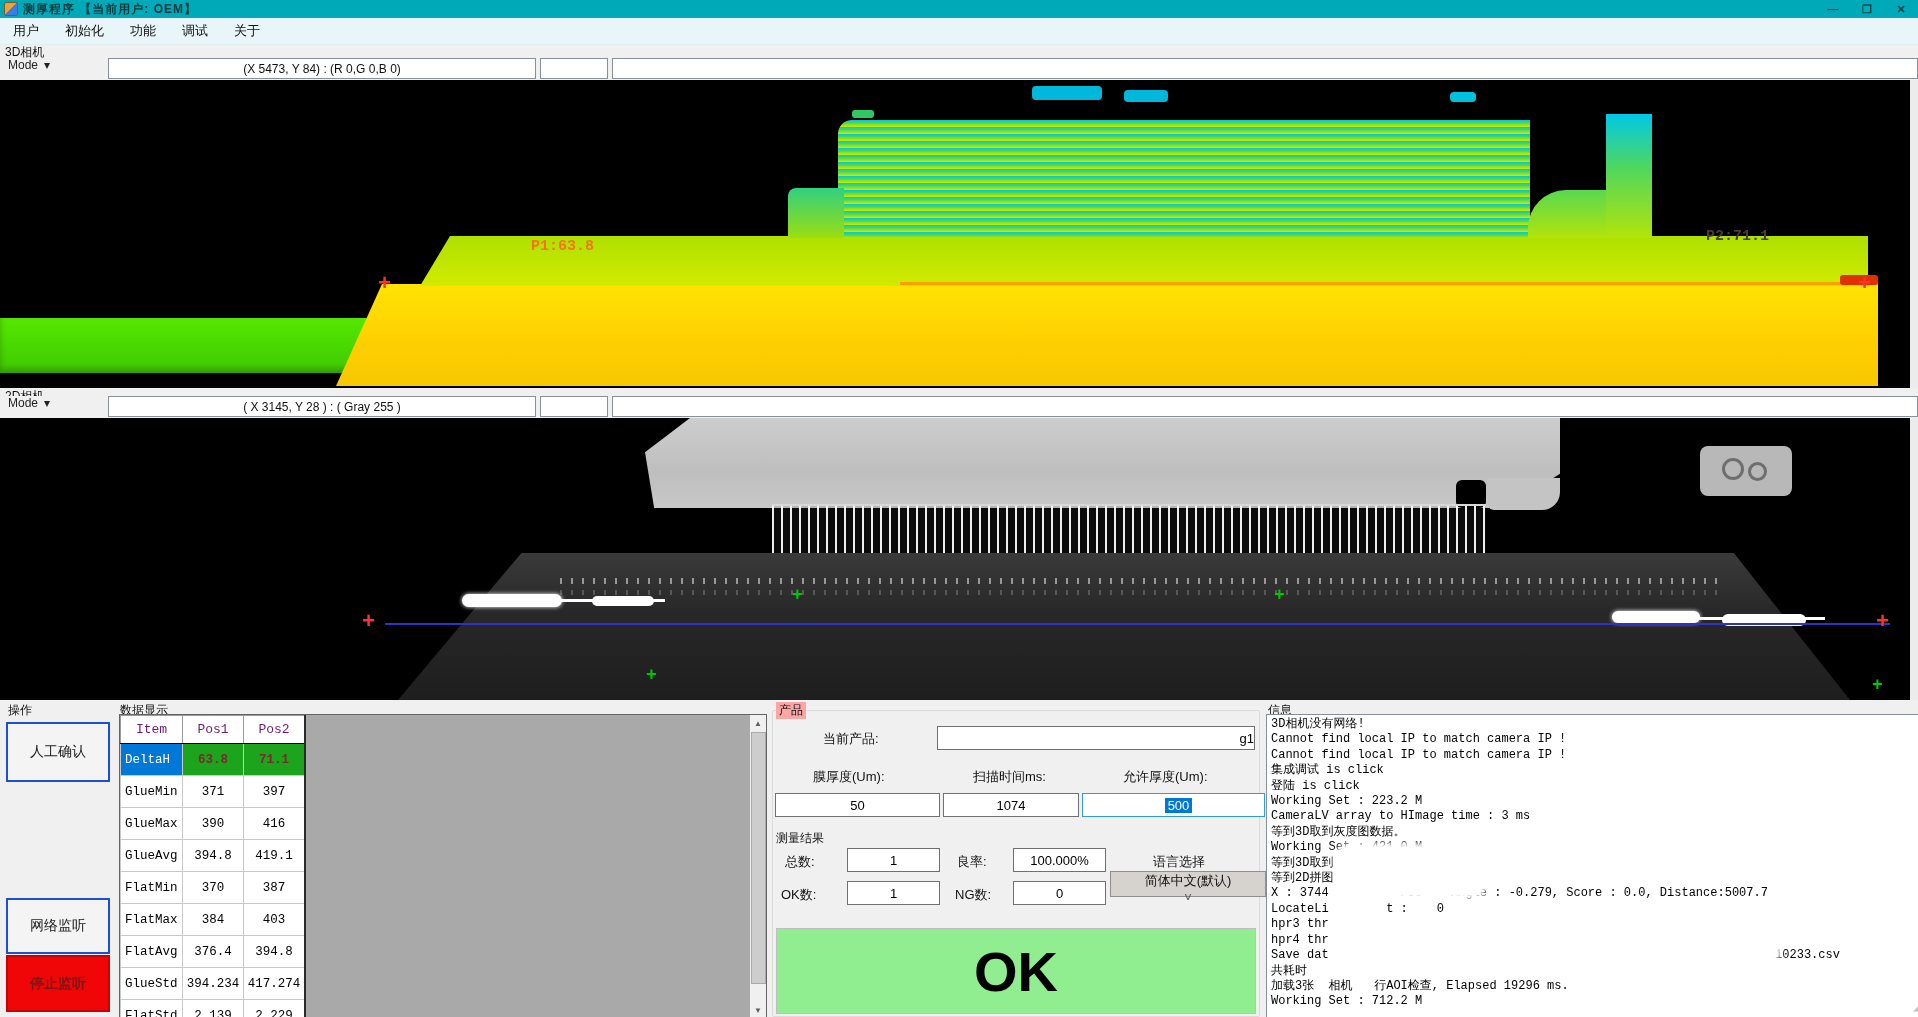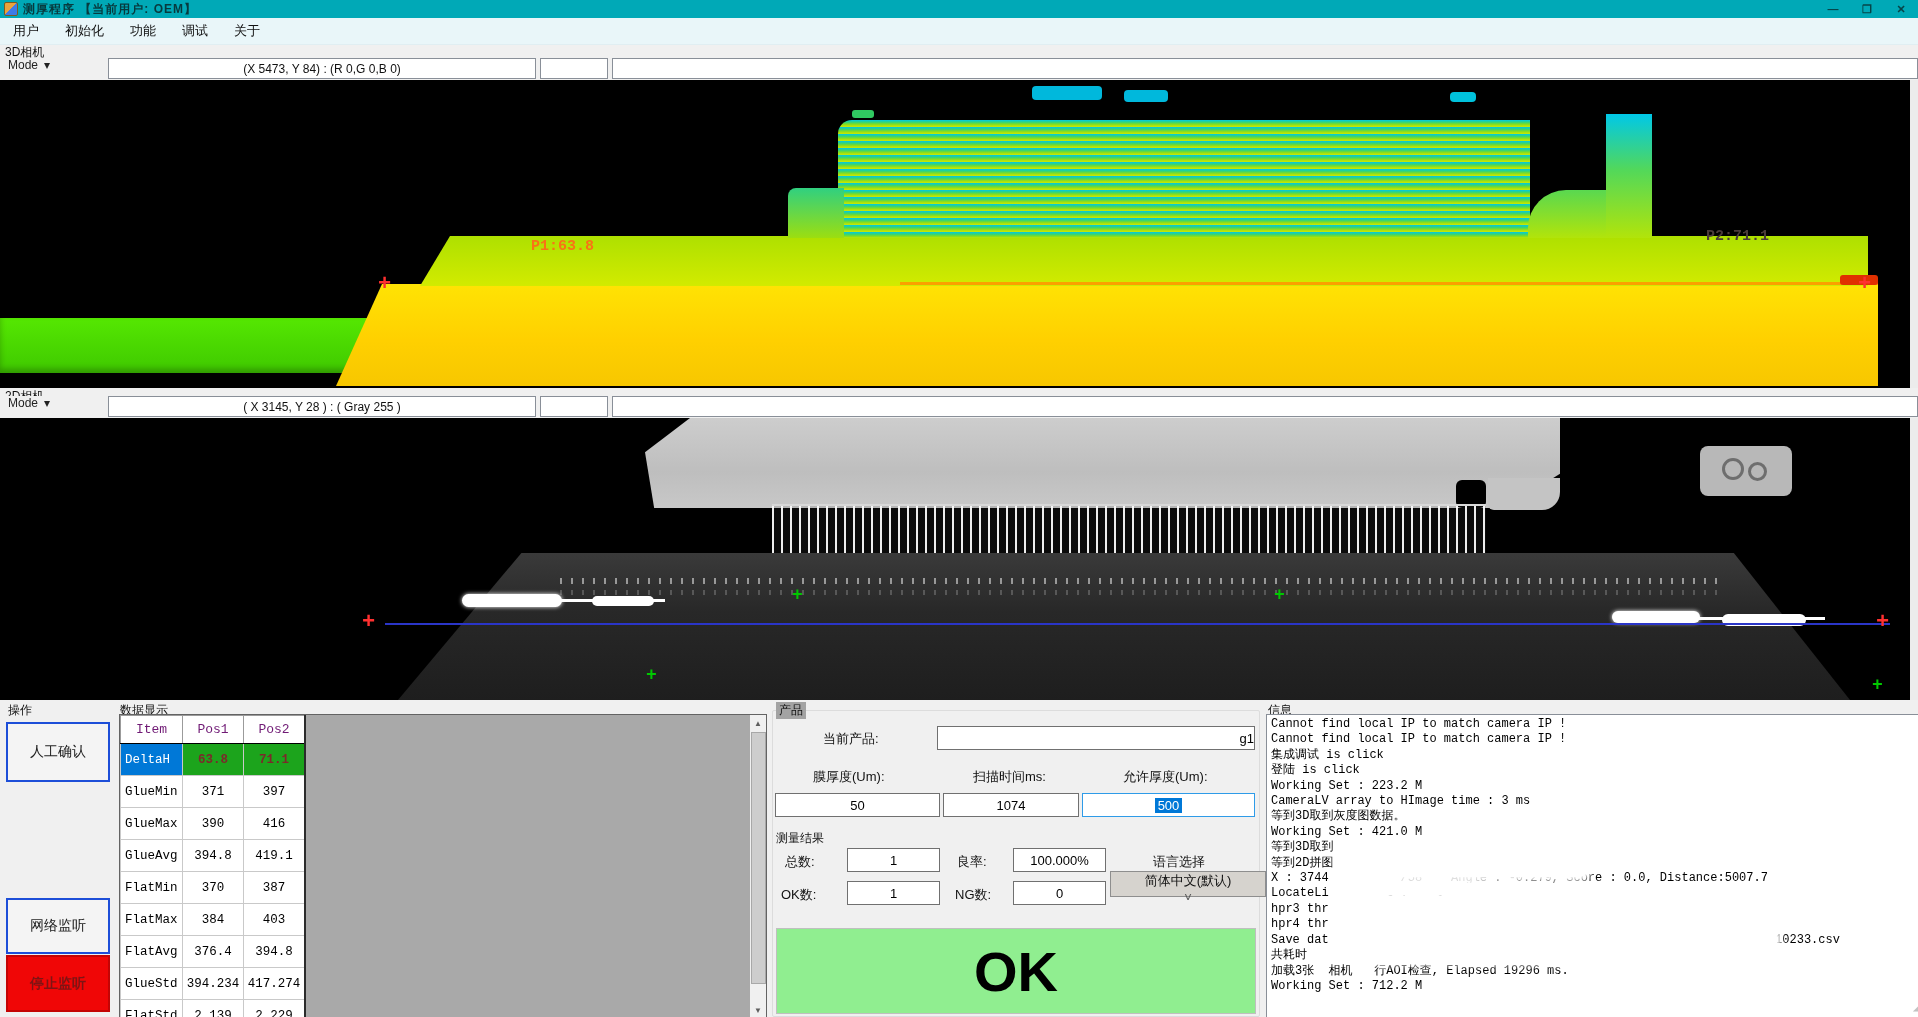"产品" div.abs { background: #a3a3a3 -> #fca5a5 }
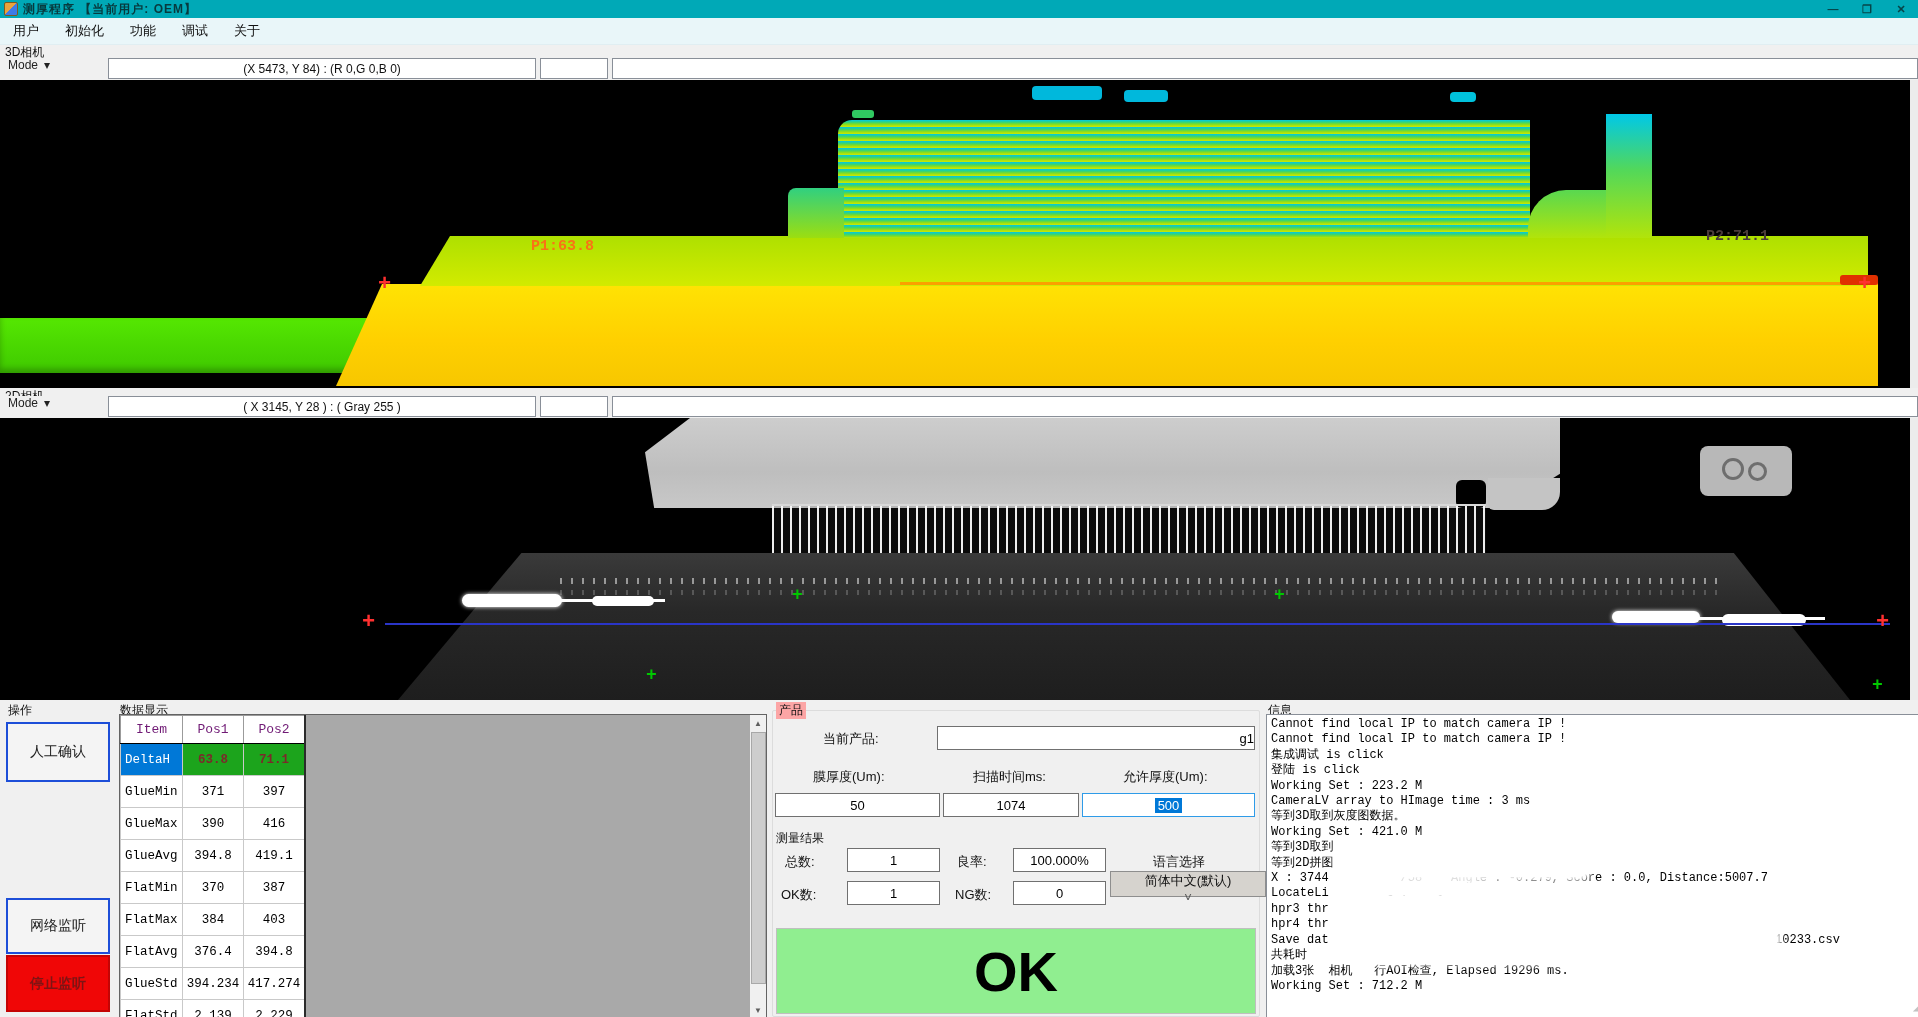"3D相机没有网络!" div.logline { html: none -> <div>3D相机没有网络!</div> }
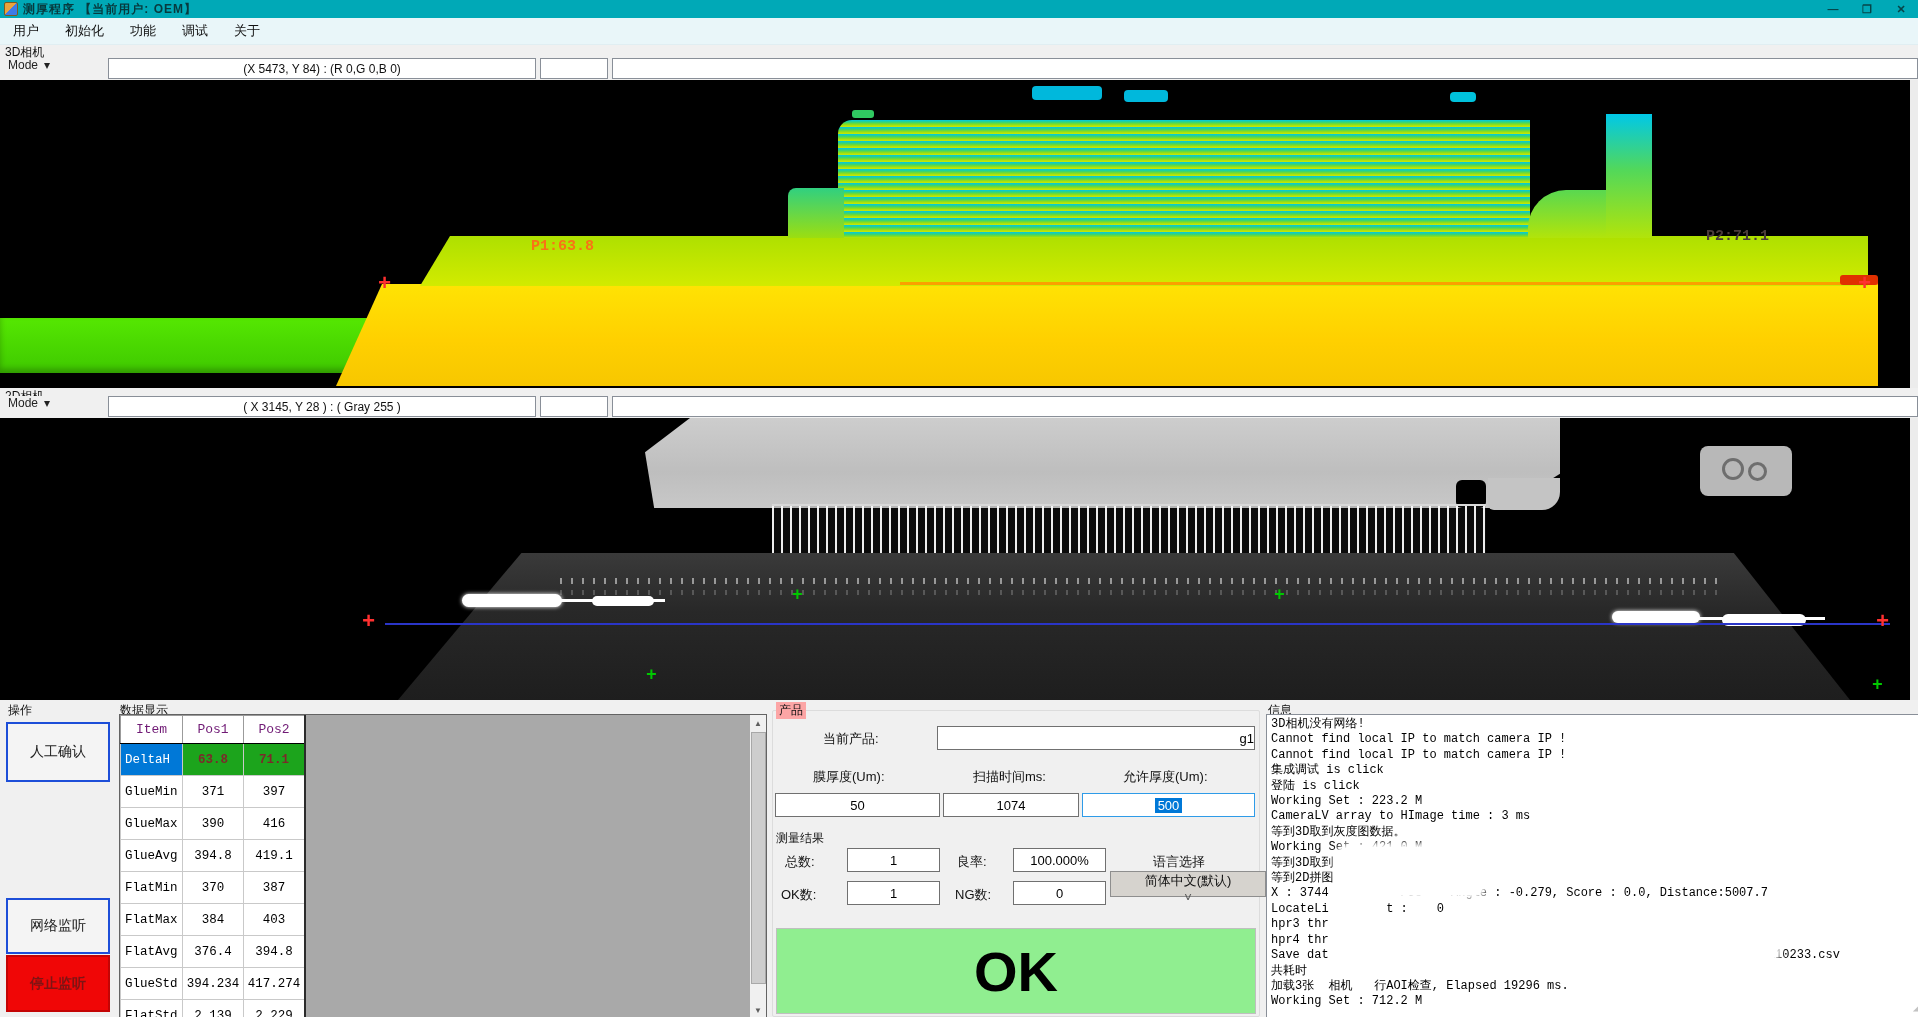"500" .tb.focus { padding-left: none -> 10px }
